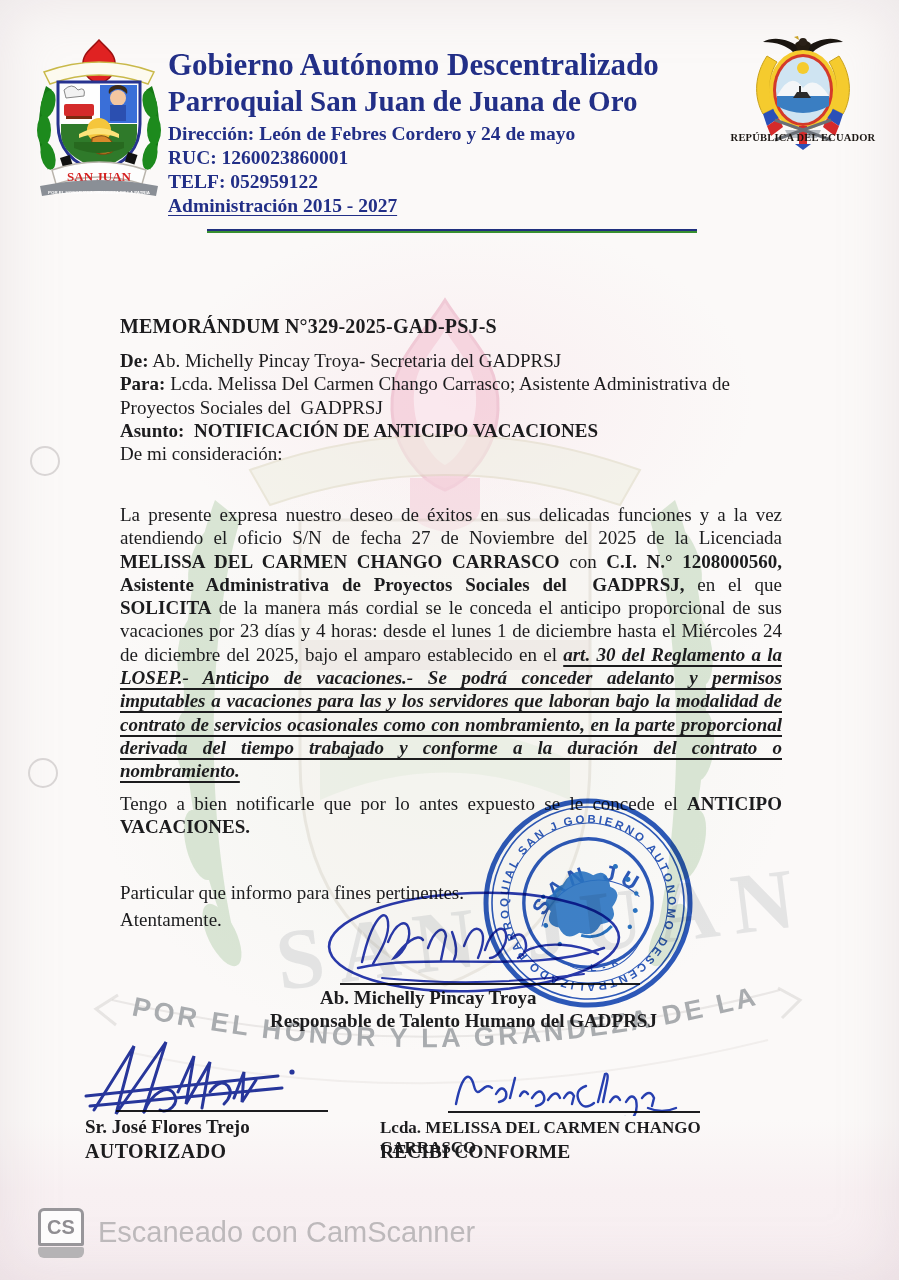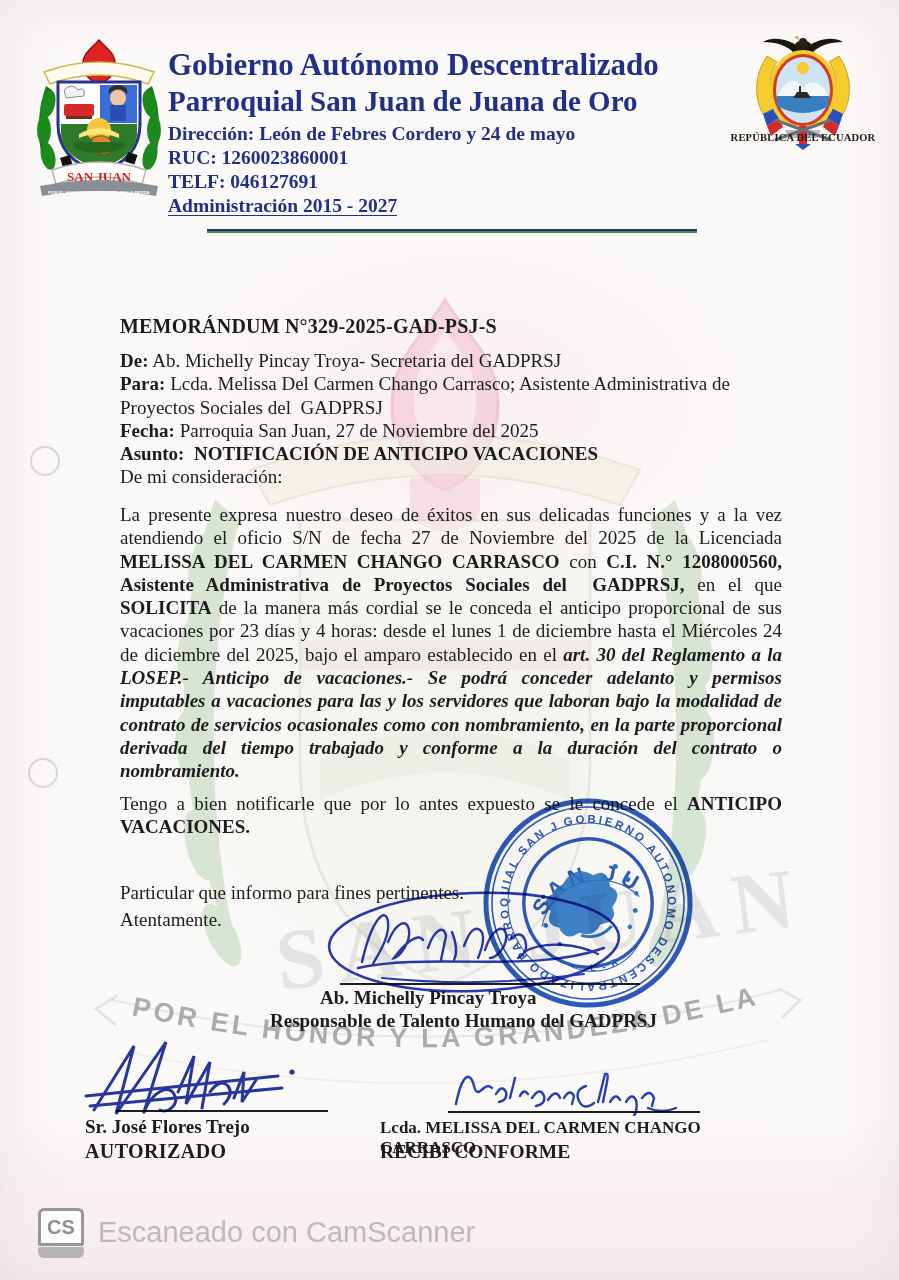"TELF: 046127691" div.bold { text: 046127691 -> 052959122 }
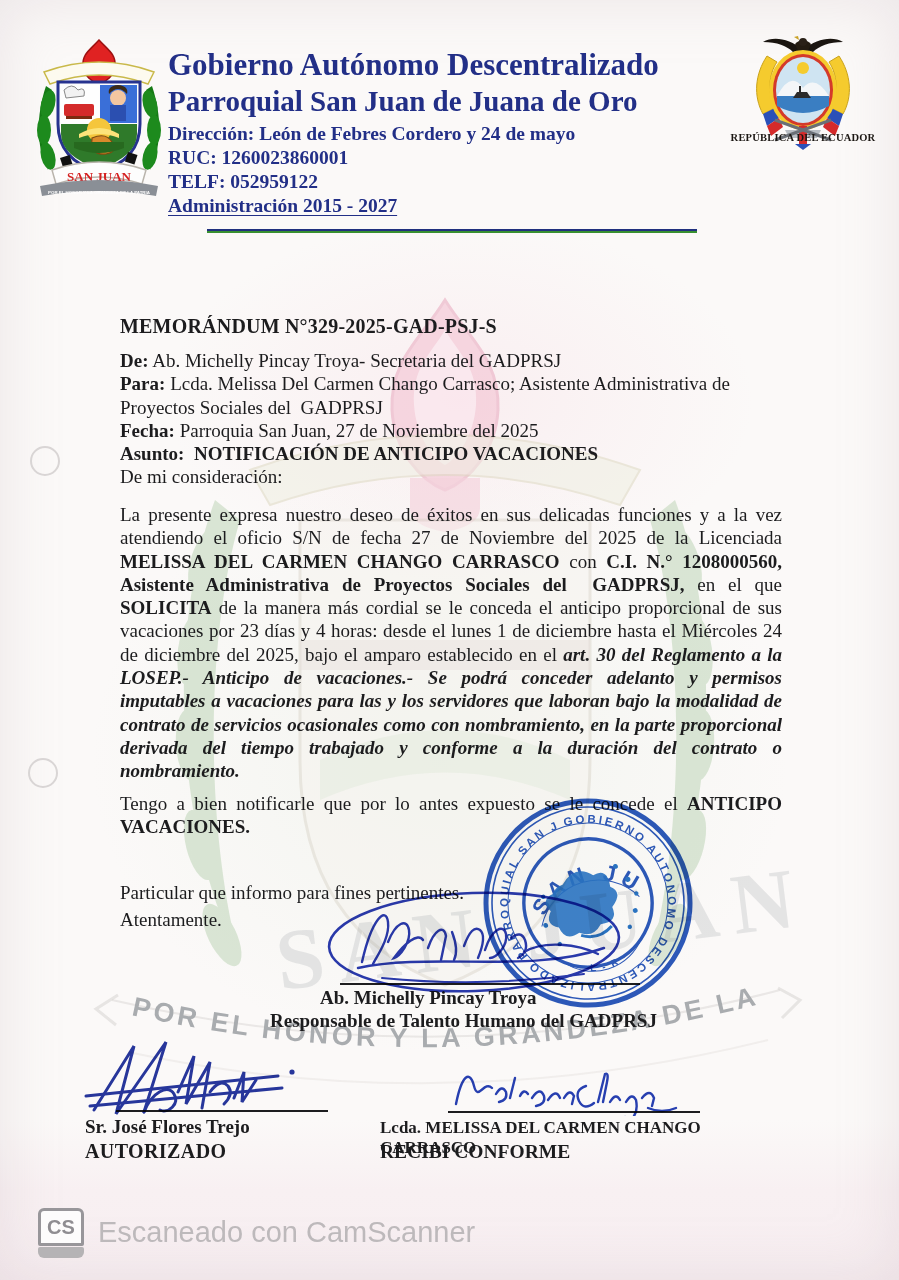"Fecha: Parroquia San Juan, 27" div { html: <div><span>Fecha:</span><span> Parroquia San Juan, 27 de Noviembre del 2025</span></div> -> none }
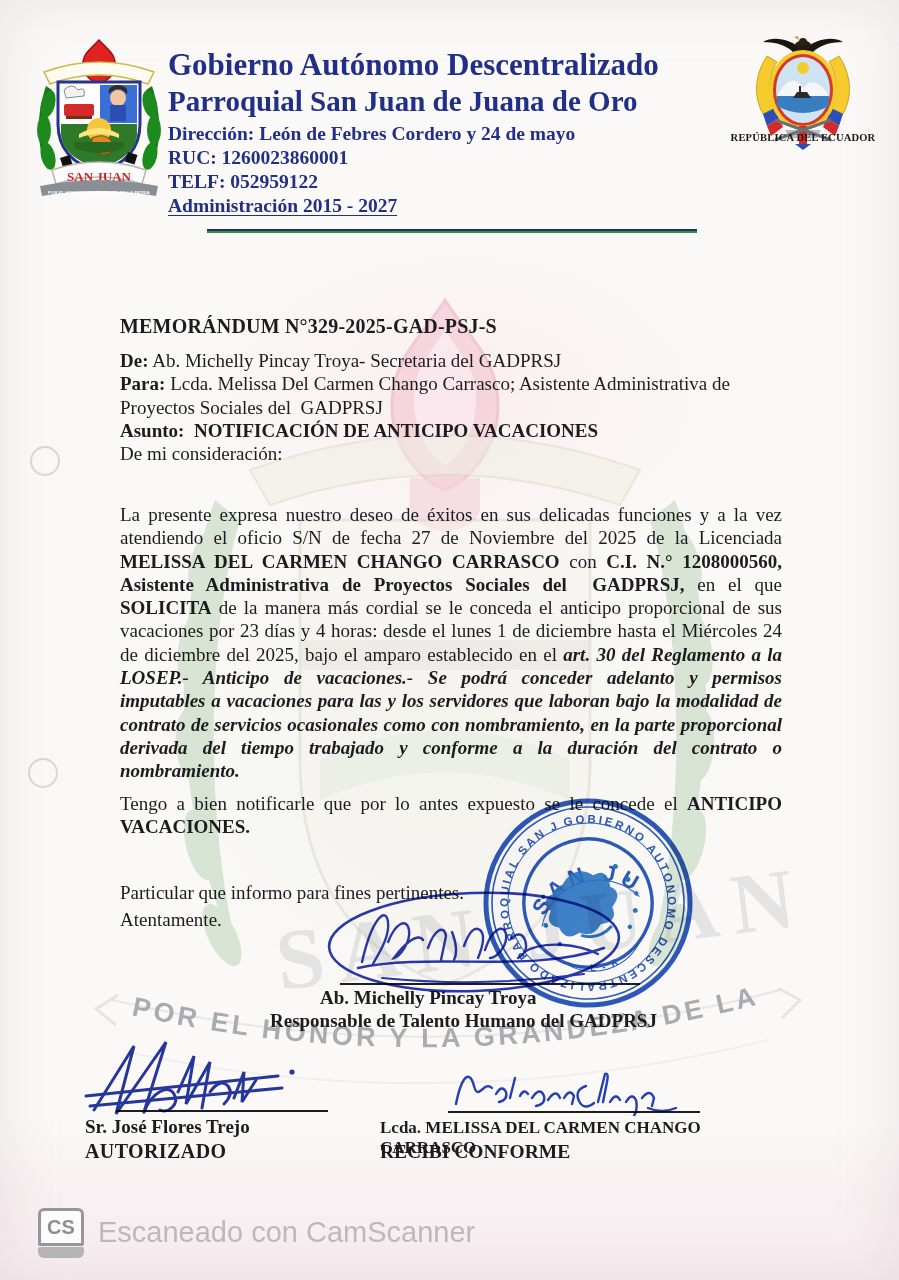"art. 30 del Reglamento a" .ital-u { text-decoration: none -> underline }
